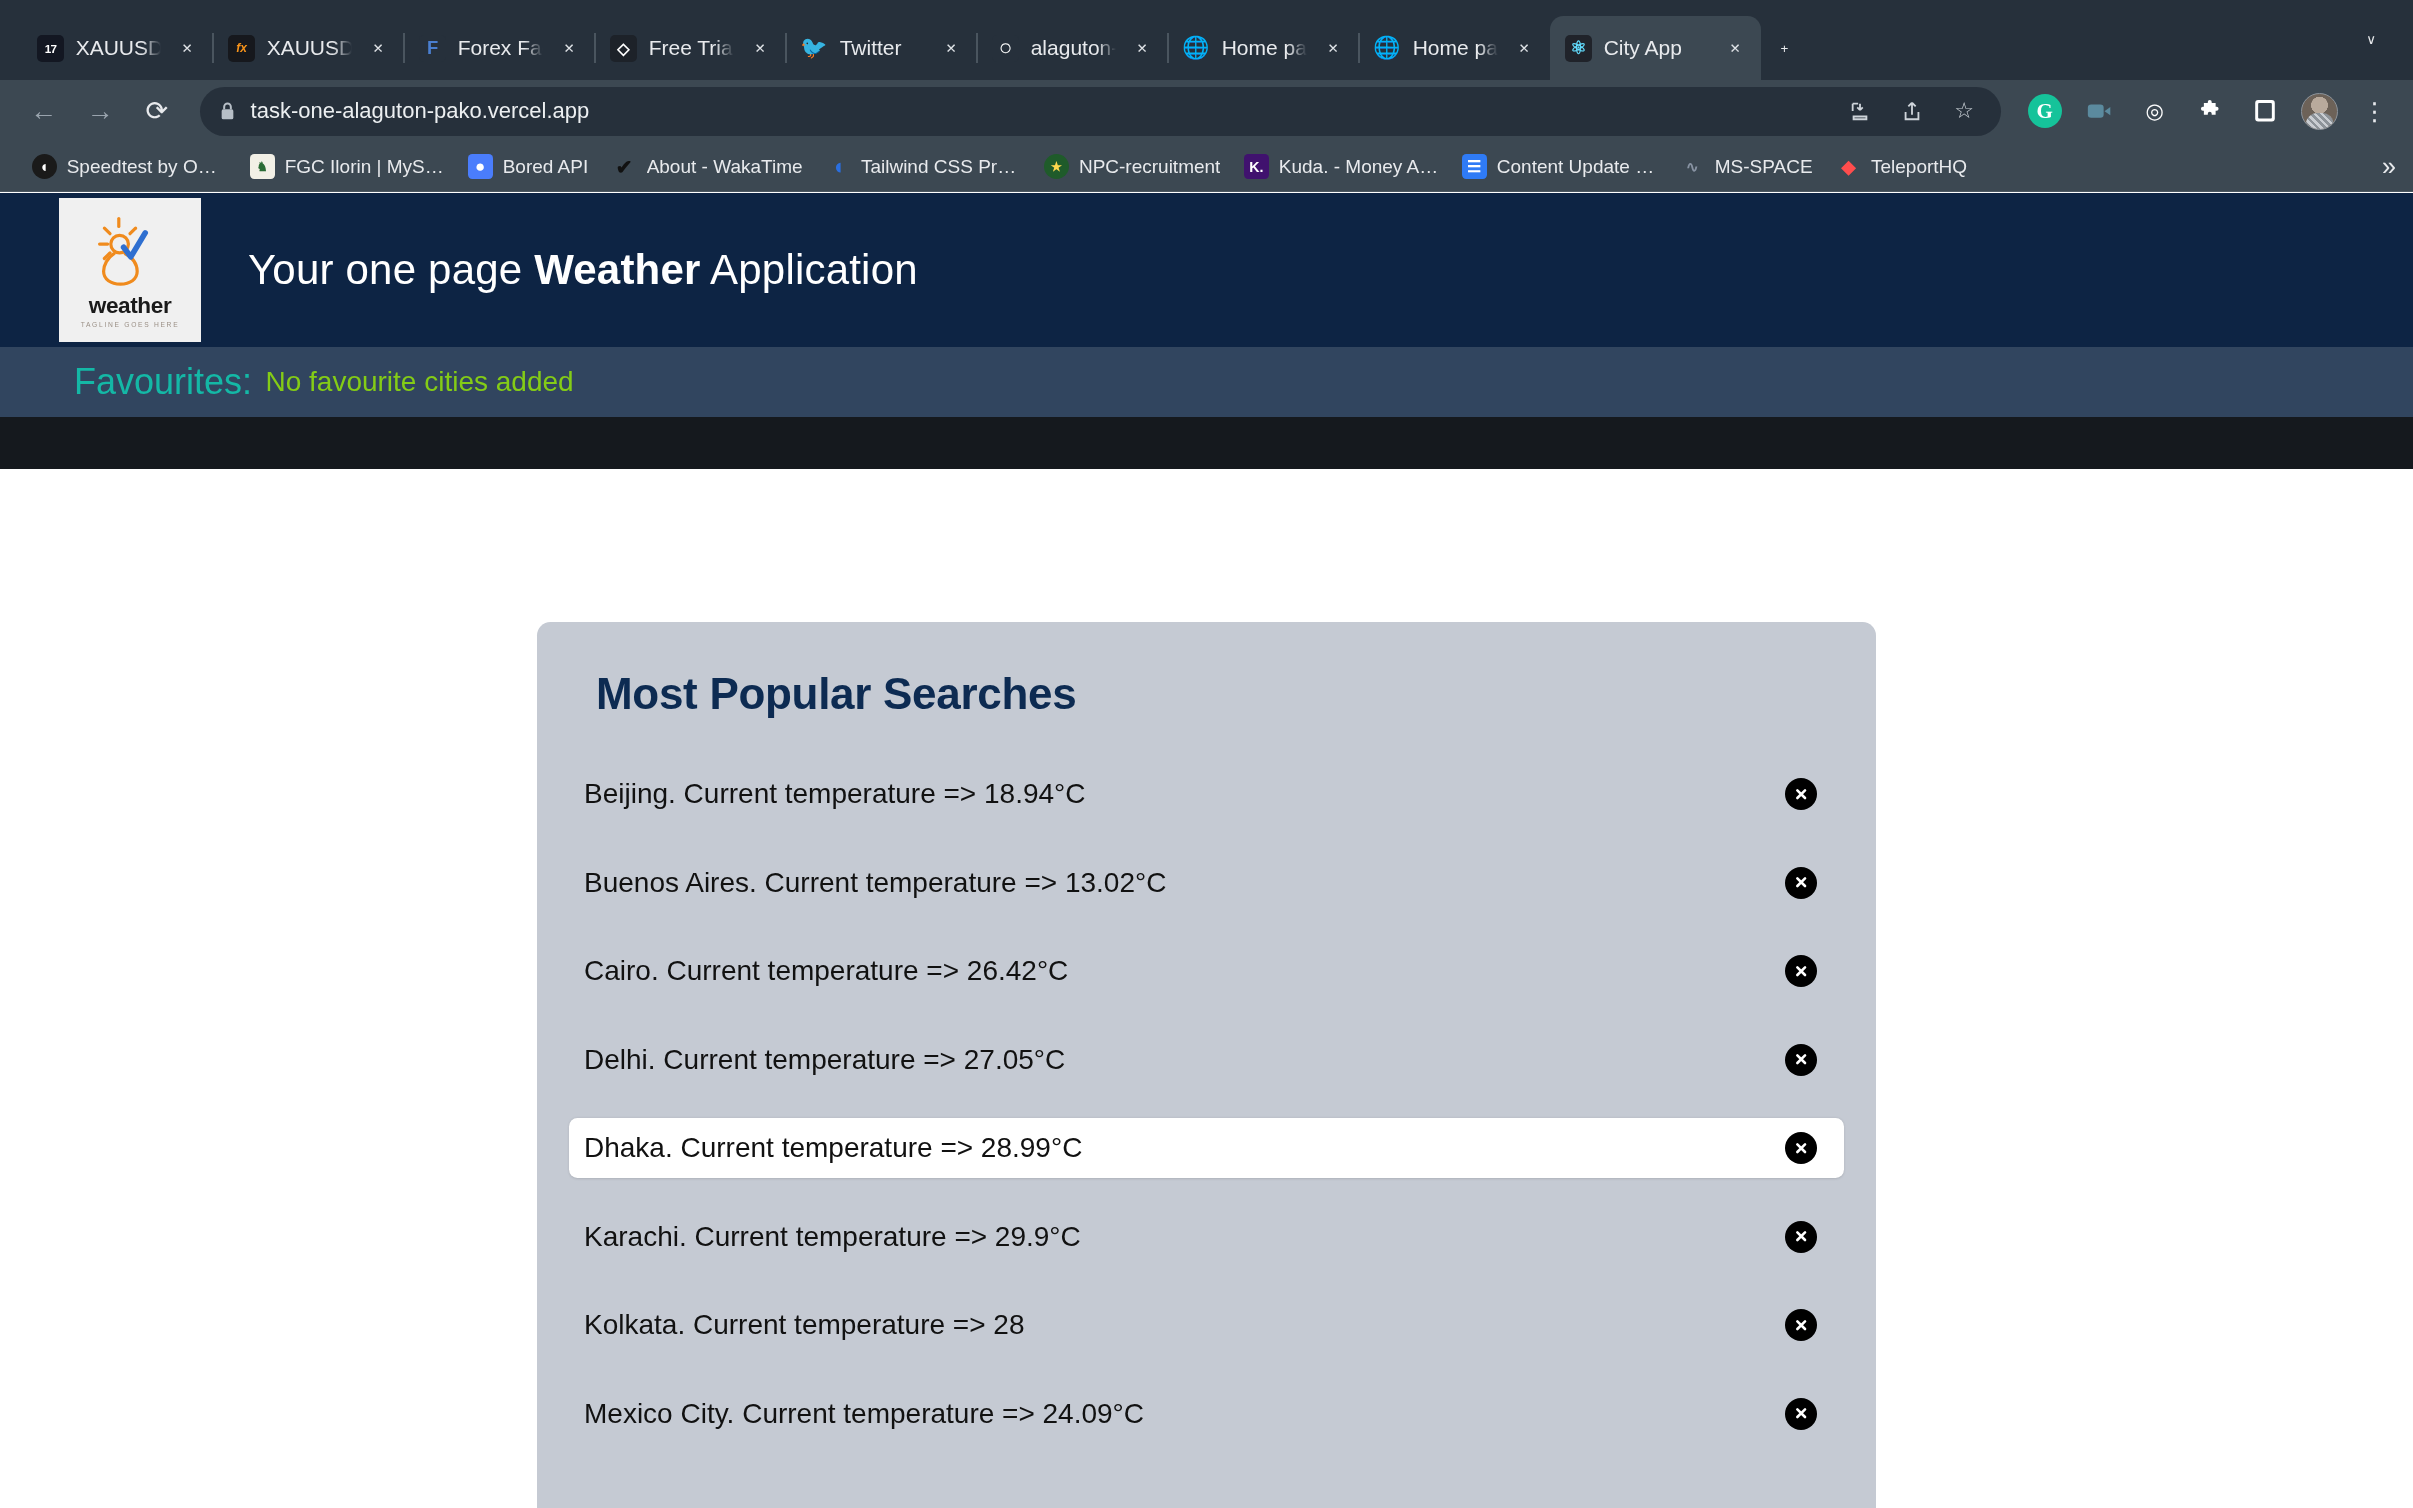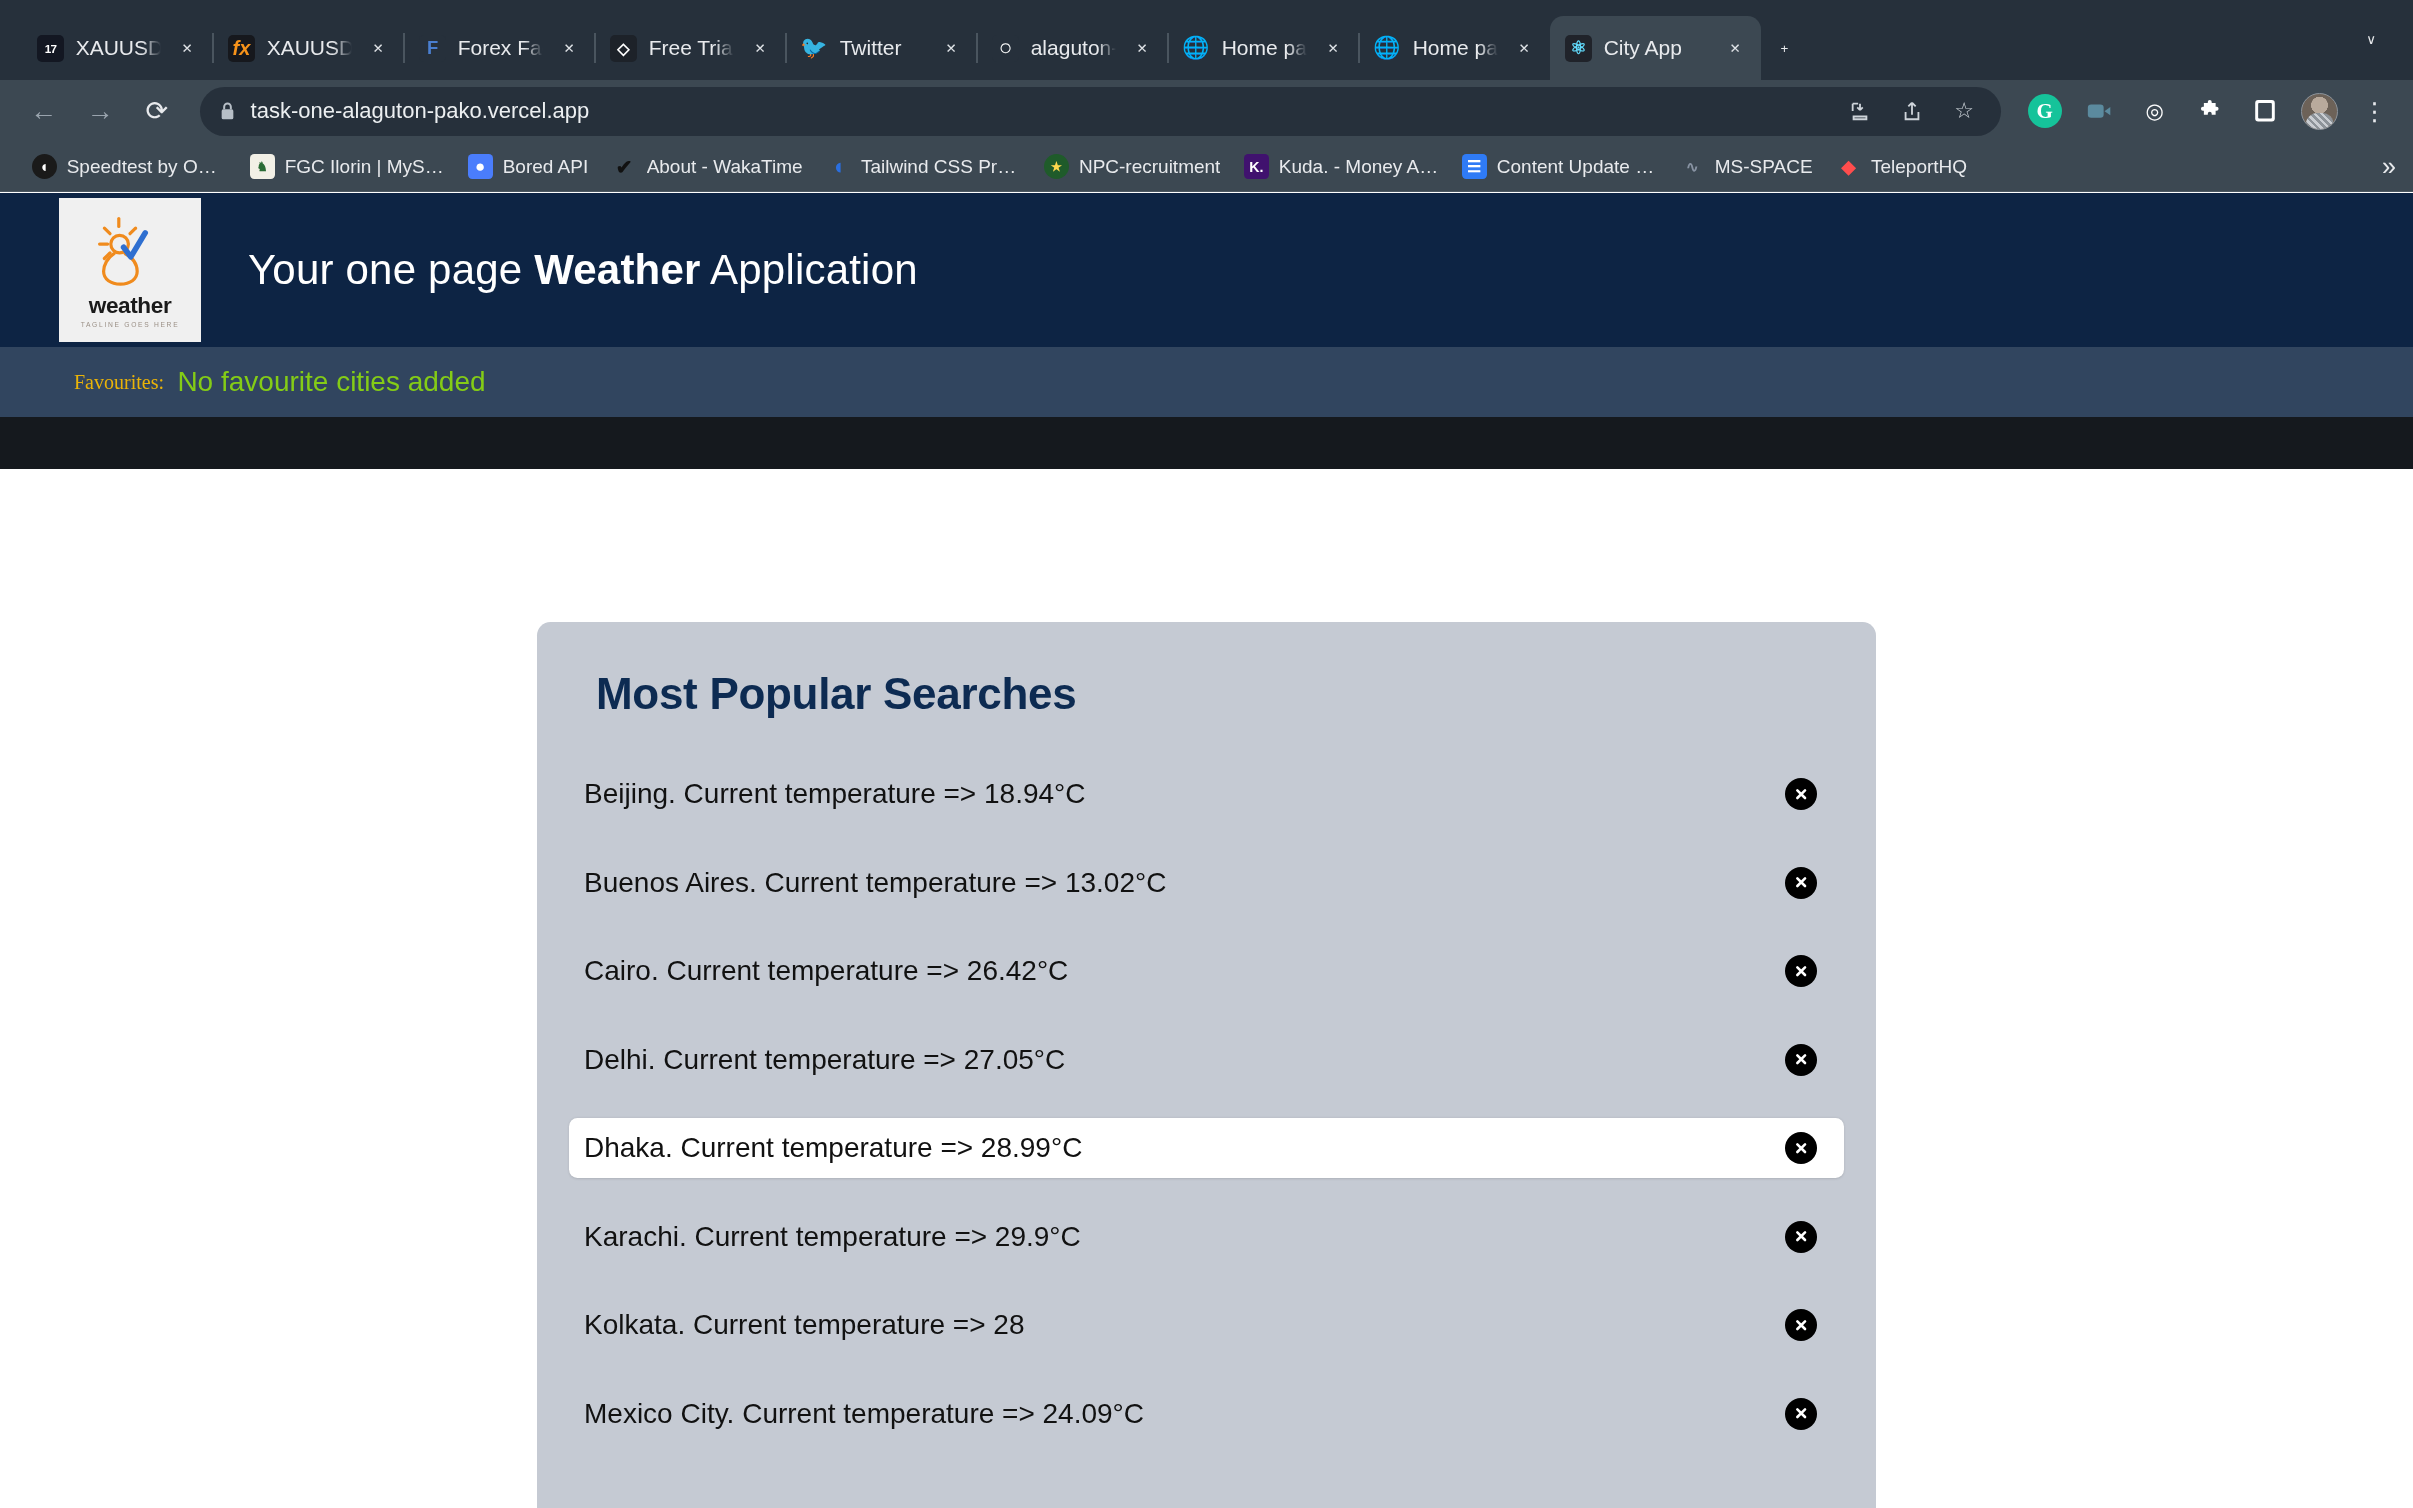"fx" .fav-fx { font-size: 20px -> 12px }
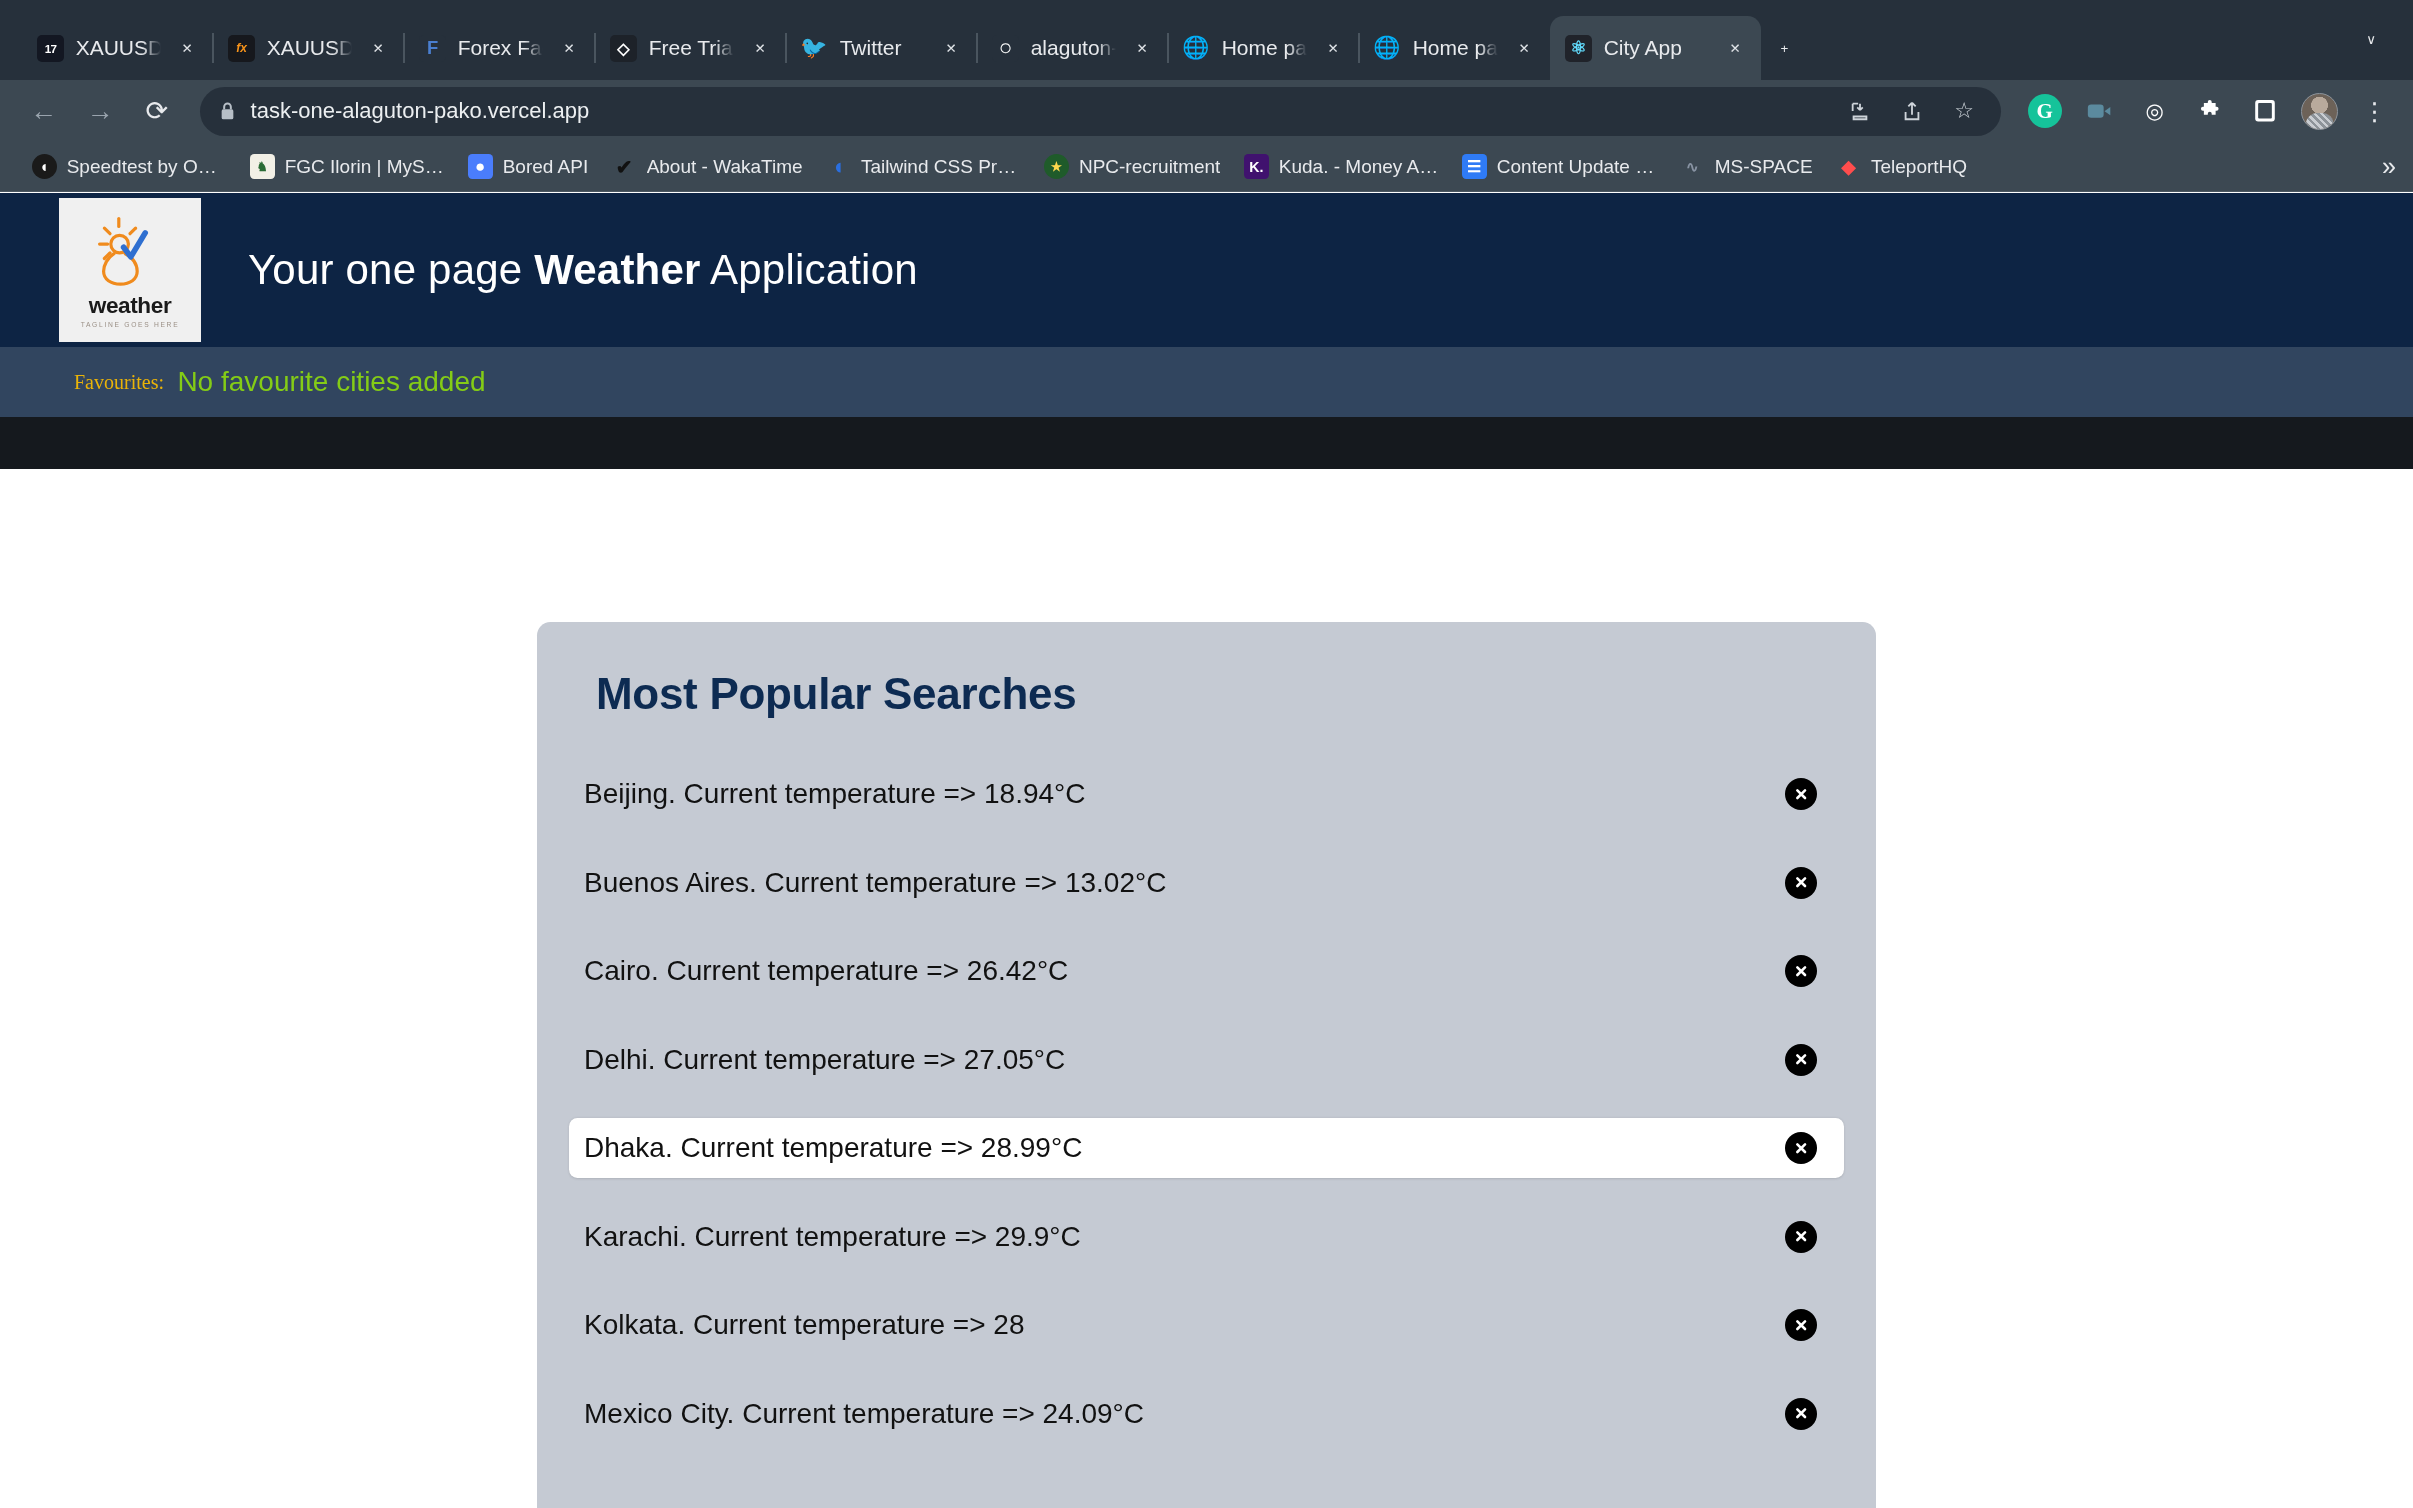"Favourites:" .fav-label { color: #eab308 -> #14b8a6; font-family: Liberation Serif, serif -> none; font-size: 20px -> 36px }
